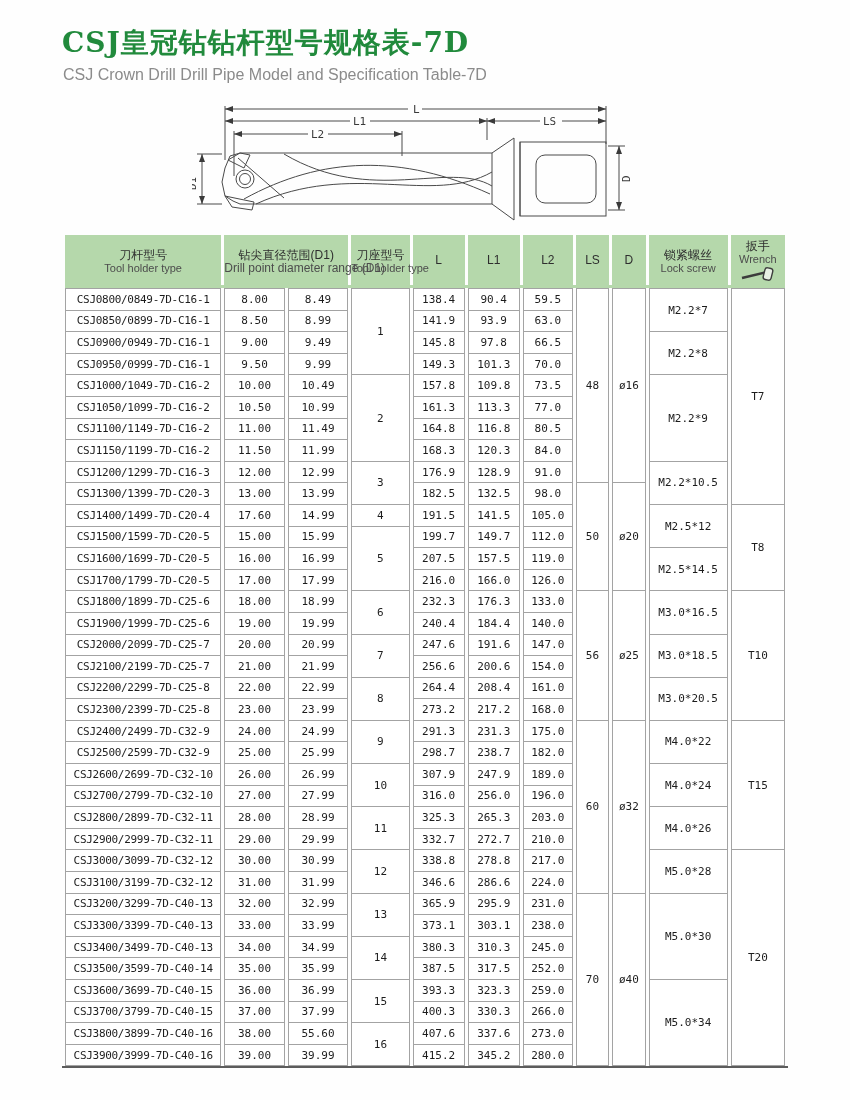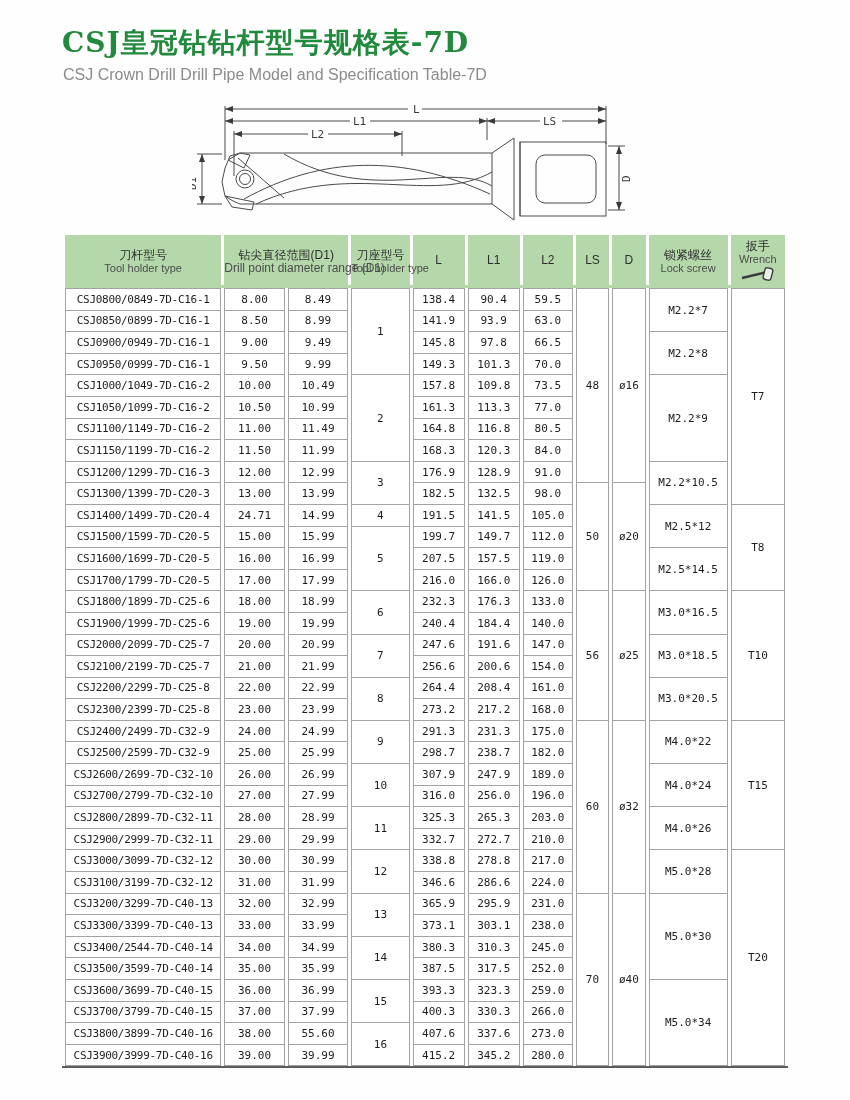"24.71" td { text: 24.71 -> 17.60 }
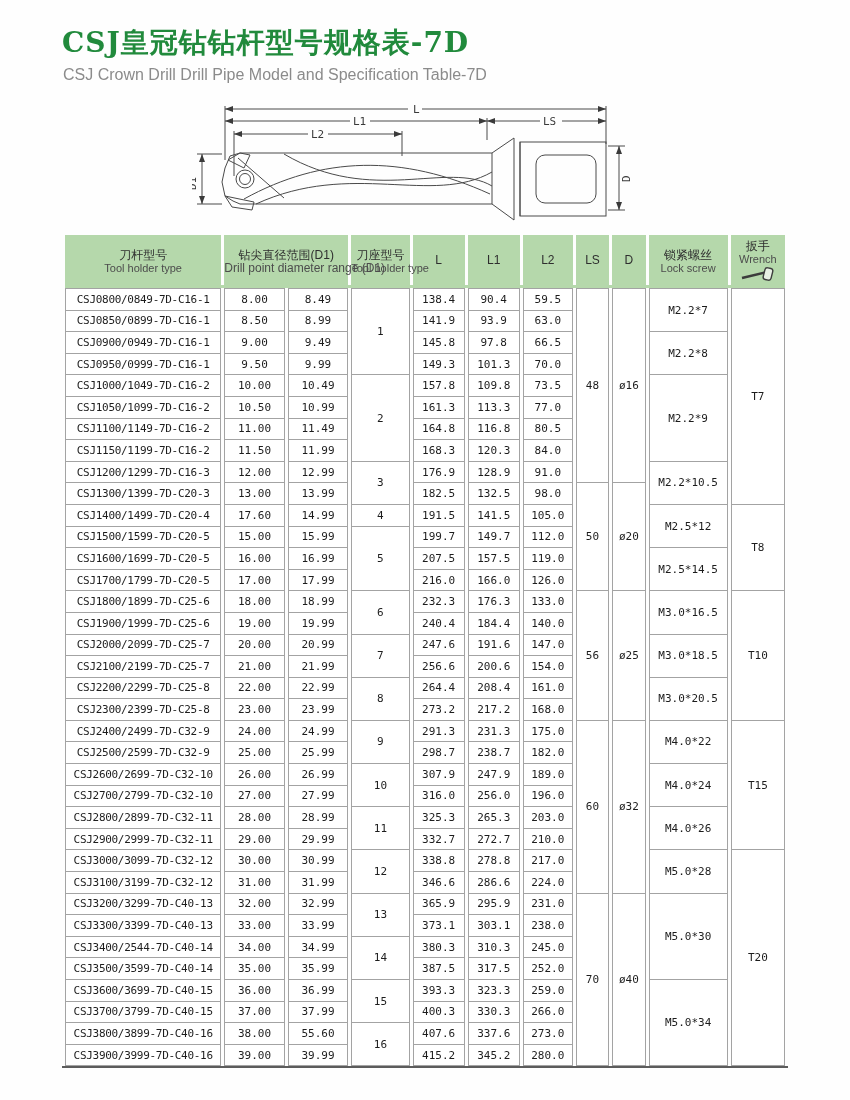"CSJ3400/2544-7D-C40-14" td.c-type { text: CSJ3400/2544-7D-C40-14 -> CSJ3400/3499-7D-C40-13 }
